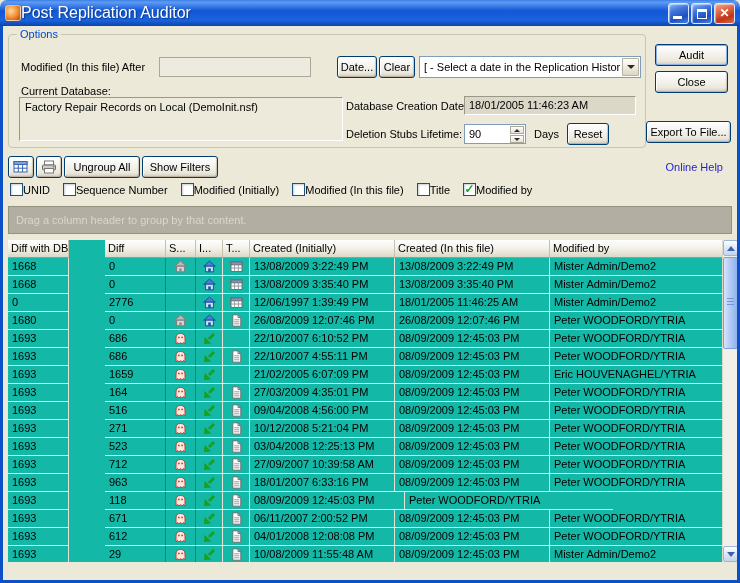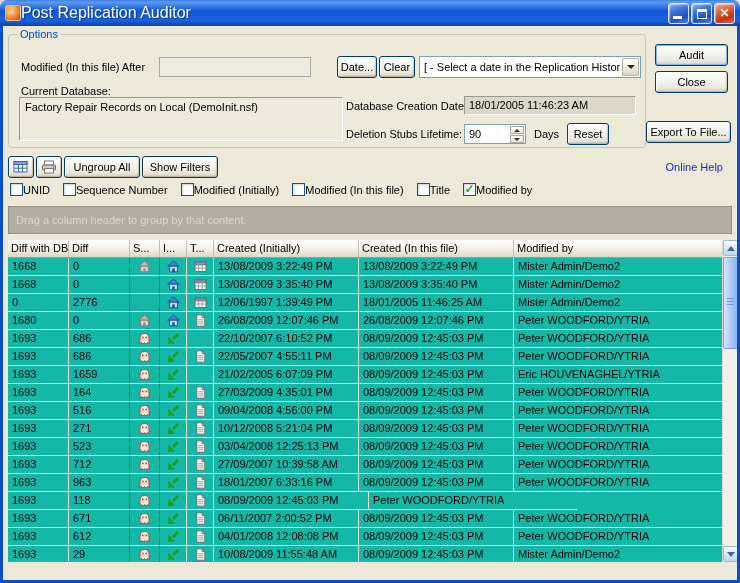"Diff" .c1 { margin-left: none -> 36px }
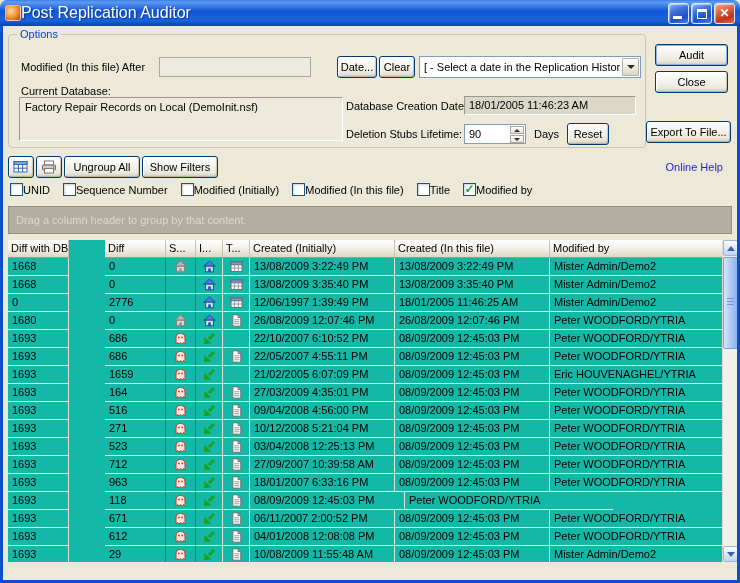"22/05/2007 4:55:11 PM" div.td { text: 22/05/2007 -> 22/10/2007 }
